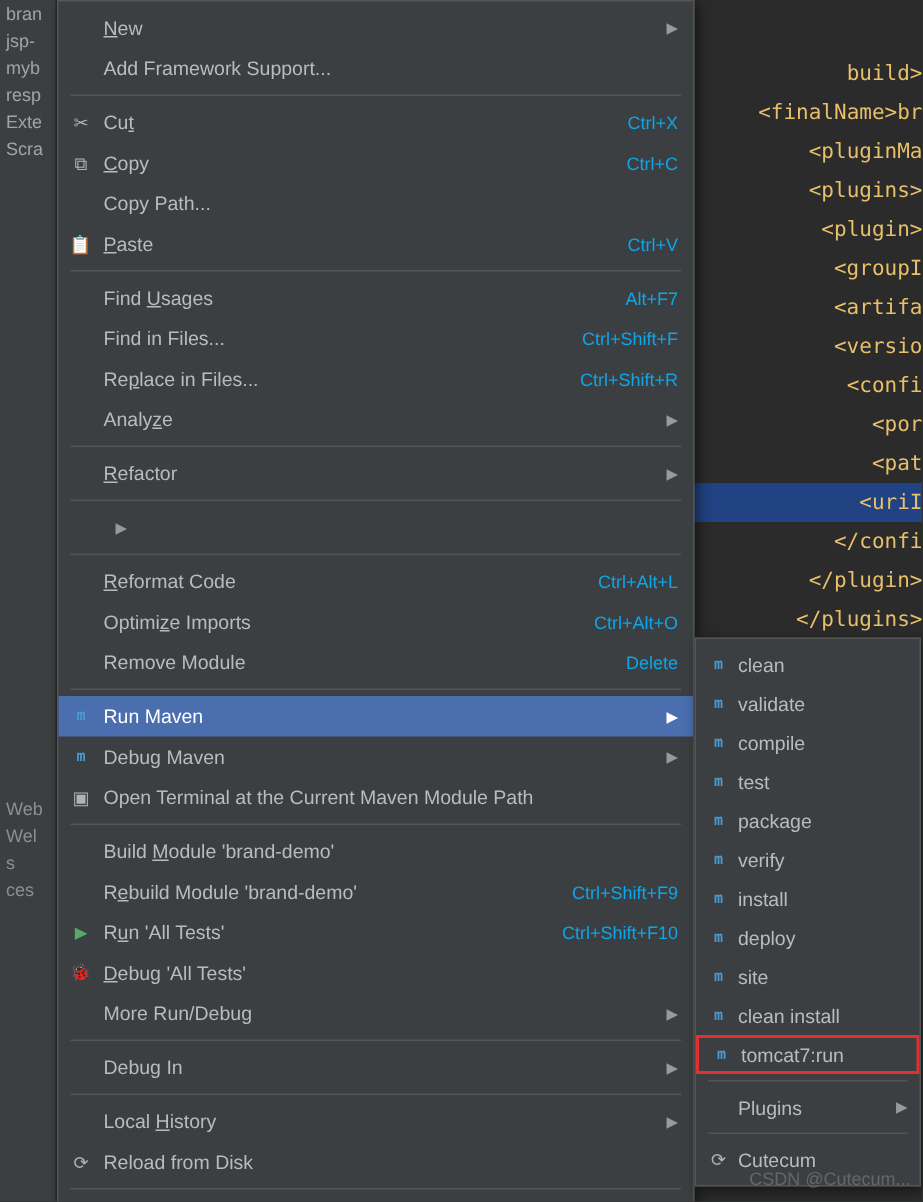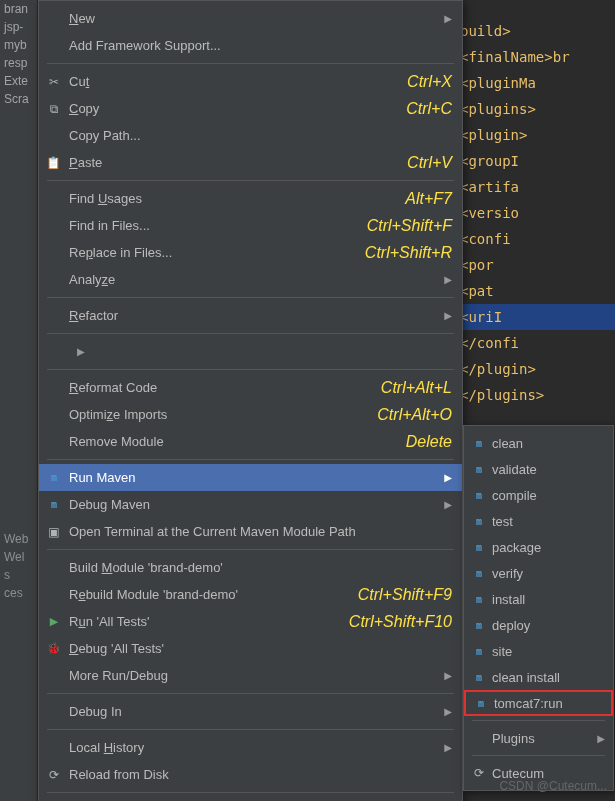"build>" .editor { padding-top: 18px -> 36px; text-align: none -> right }
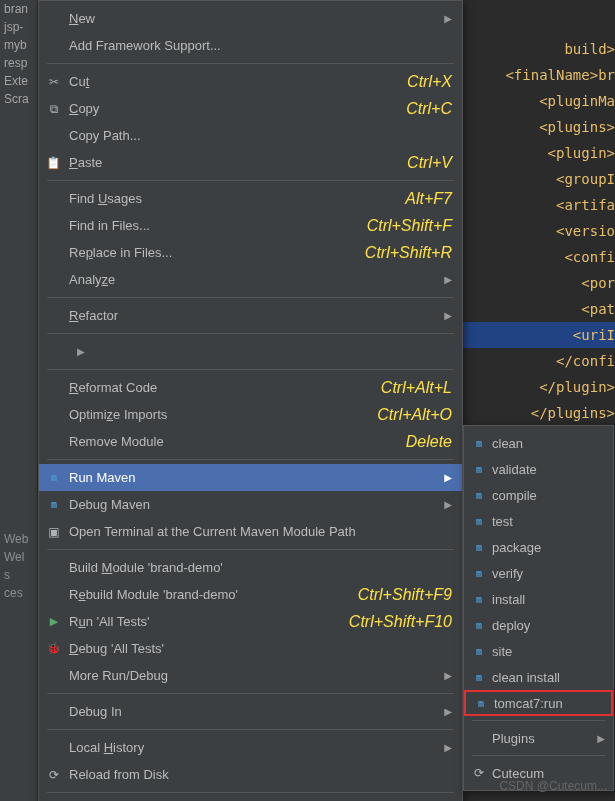"Ctrl+X" .menu-item .shortcut { color: #fde047 -> #0ea5e9; font-size: 16px -> 12px; font-style: italic -> none }
